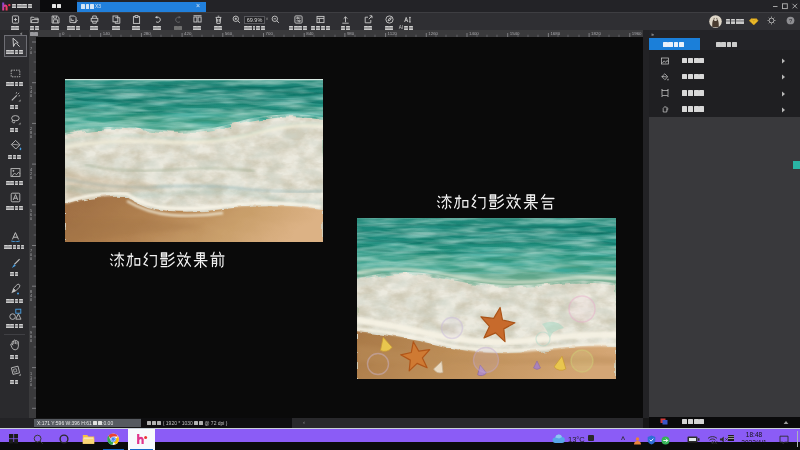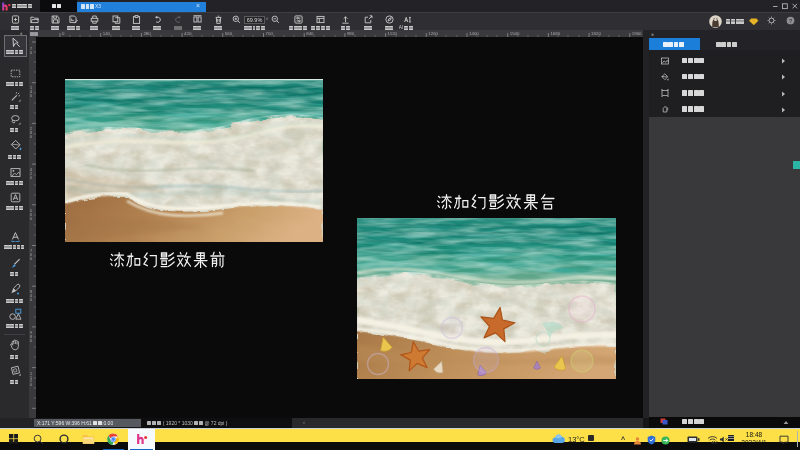"13°C" #taskbar { background: #fde047 -> #8b5cf6 }
